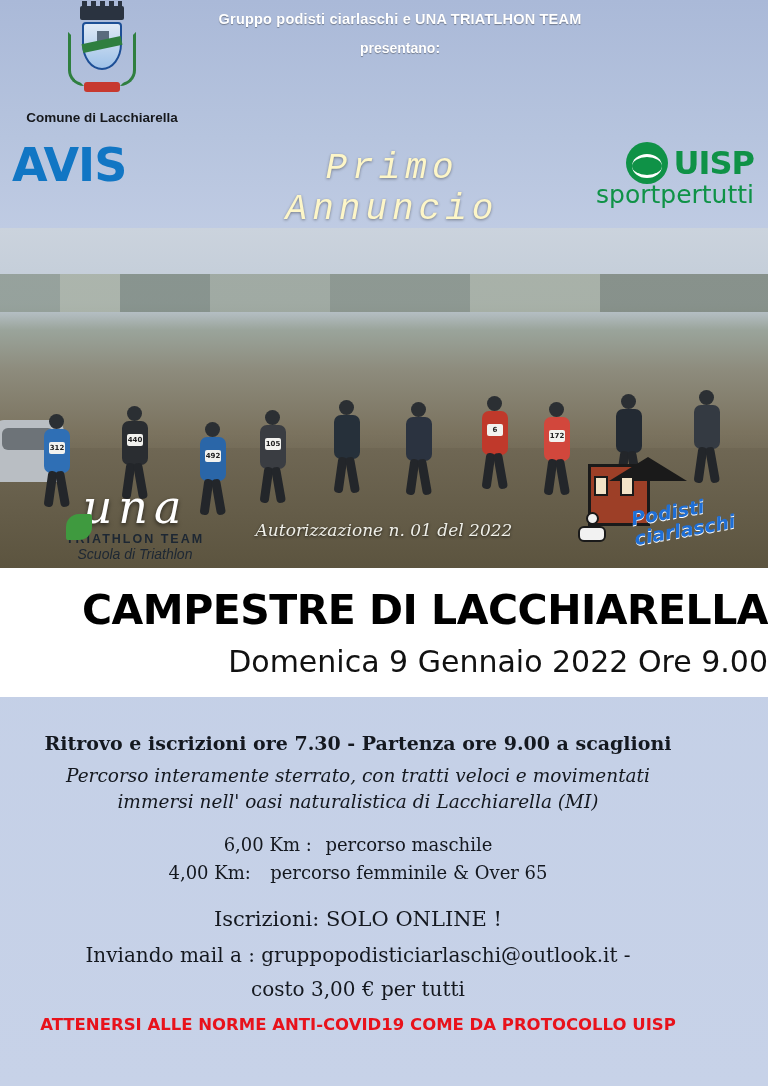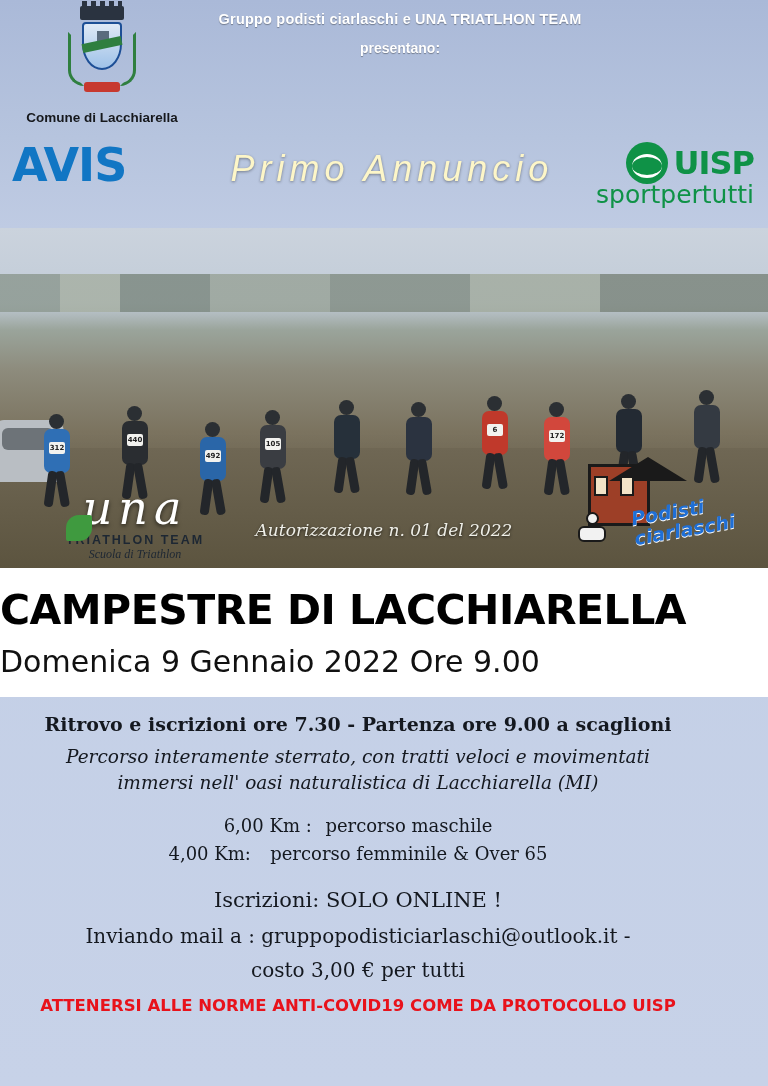"Primo Annuncio" .annuncio { font-family: Liberation Sans, sans-serif -> Liberation Mono, monospace }
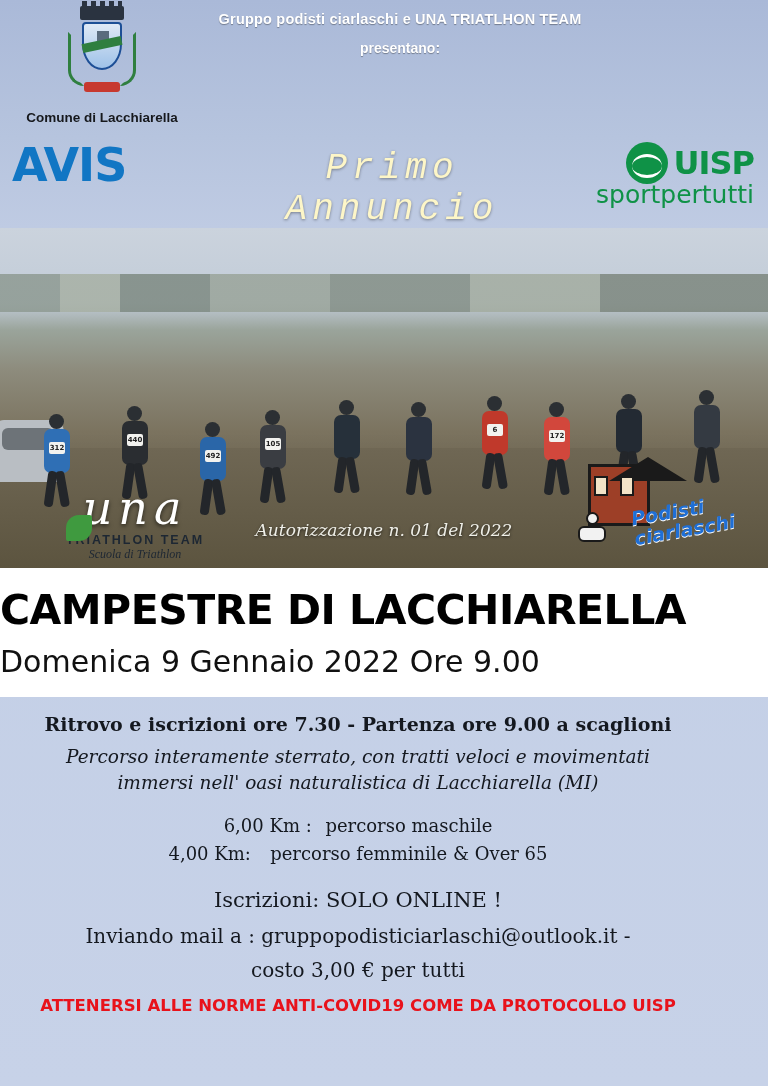"Scuola di Triathlon" .una .t2 { font-family: Liberation Serif, serif -> Liberation Sans, sans-serif; font-size: 12px -> 14px }
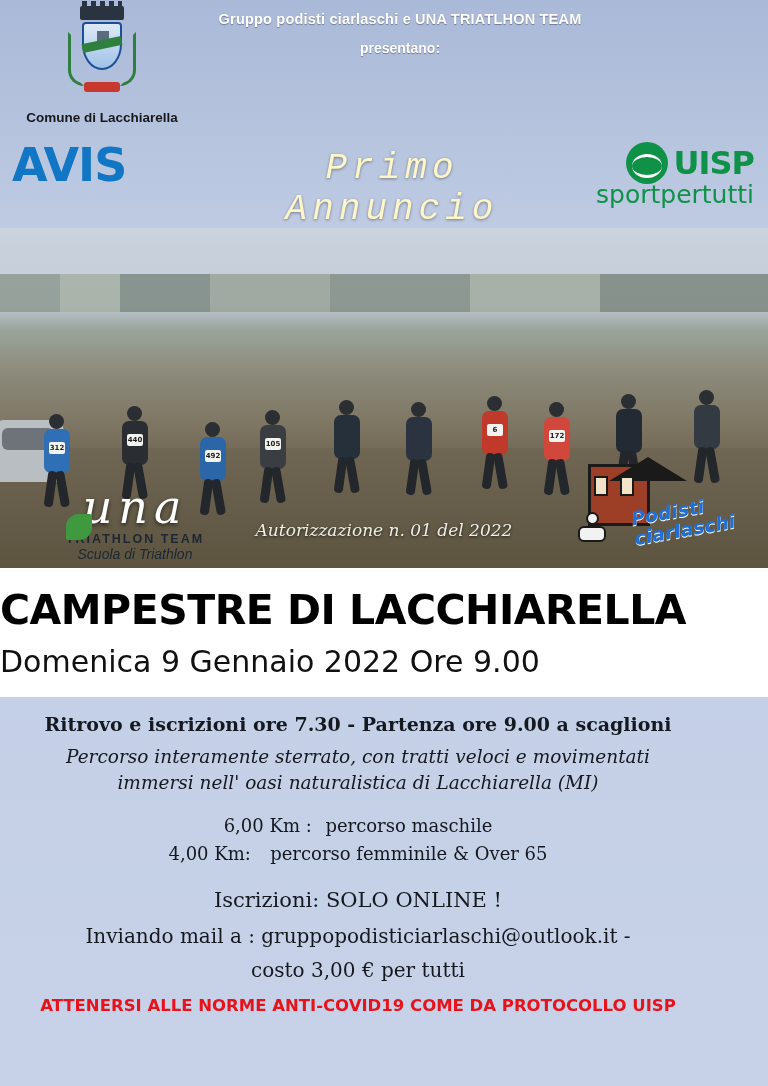"CAMPESTRE DI LACCHIARELLA" .title-band { text-align: left -> right }
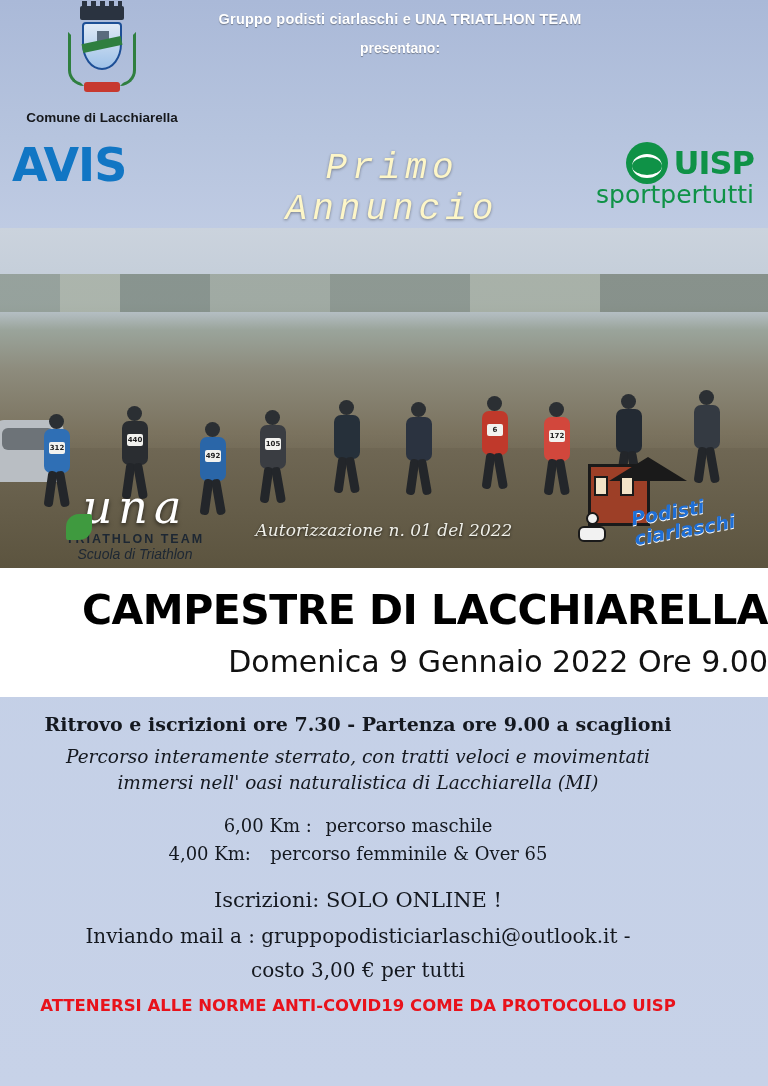"Ritrovo e iscrizioni ore 7.30" .details { margin-top: none -> 19px }
